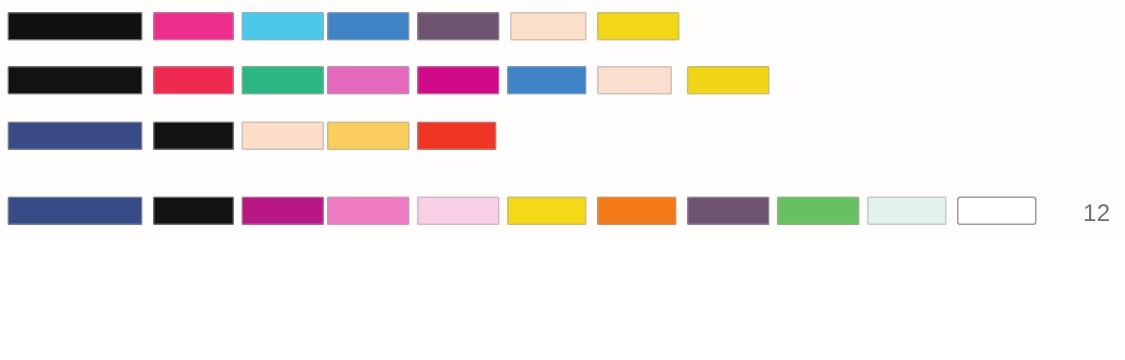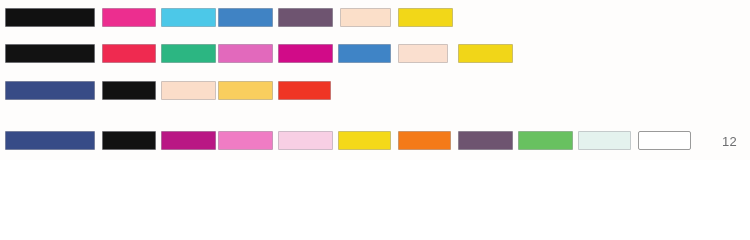"12" #page-number { font-size: 13px -> 16px }
